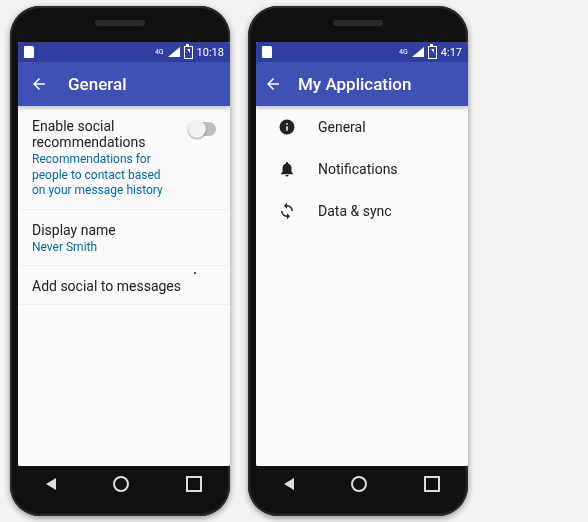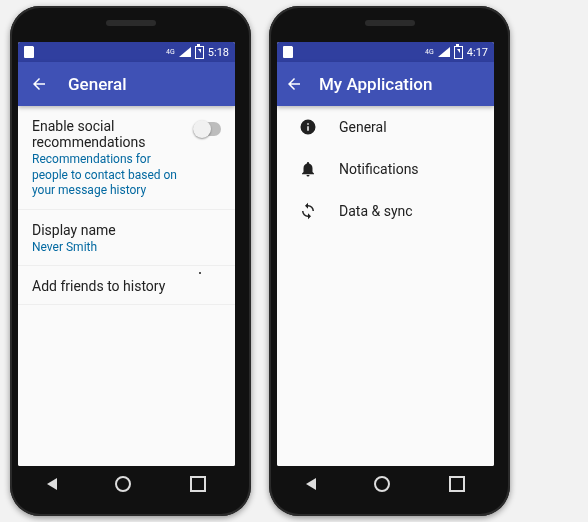"4G" .phone { padding: 36px 16px 8px 8px -> 36px 0 8px 8px; width: 241px -> 220px }
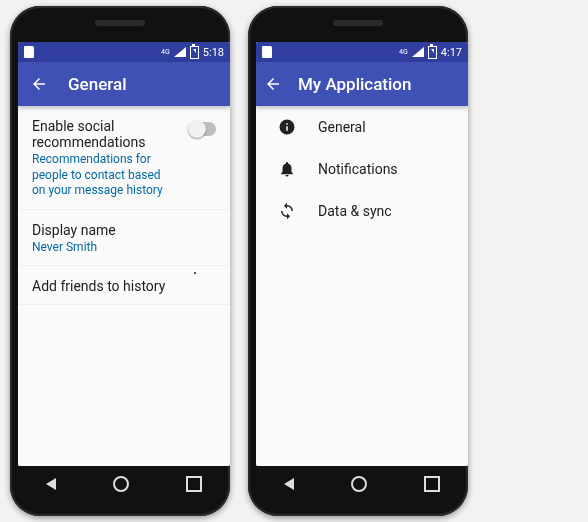"5:18" span { text: 5:18 -> 10:18 }
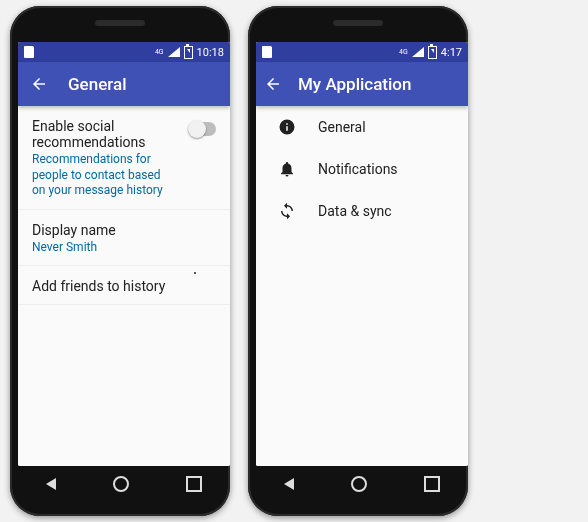"Add friends to history" div.pref-title { text: friends to history -> social to messages }
